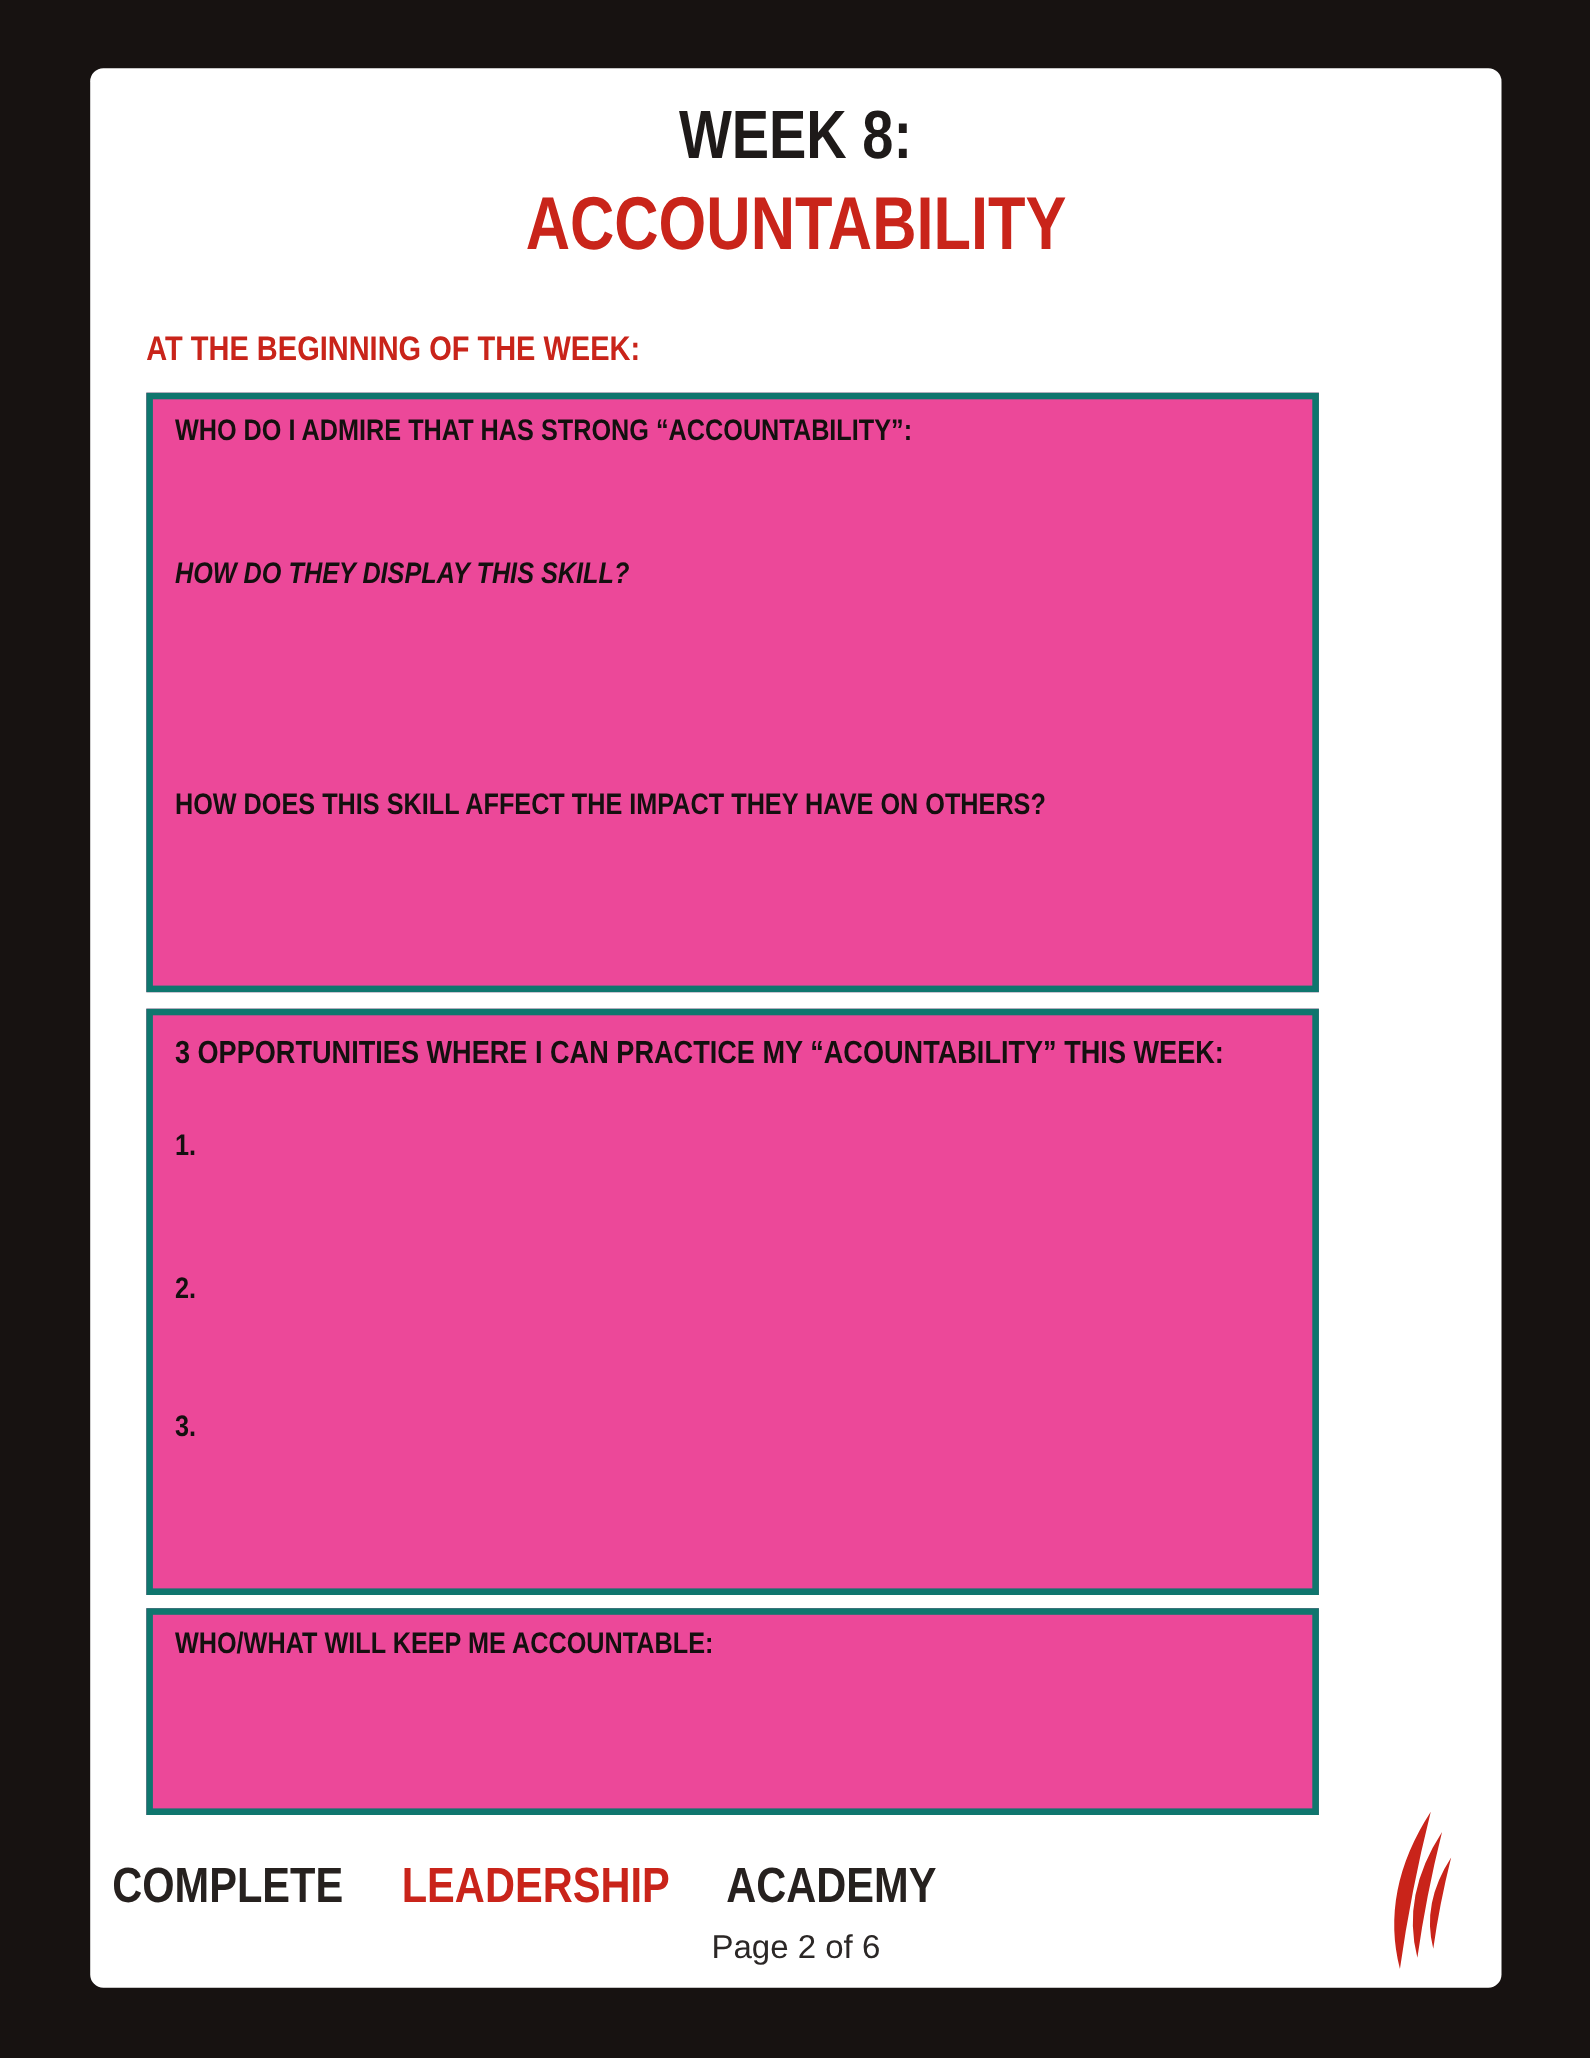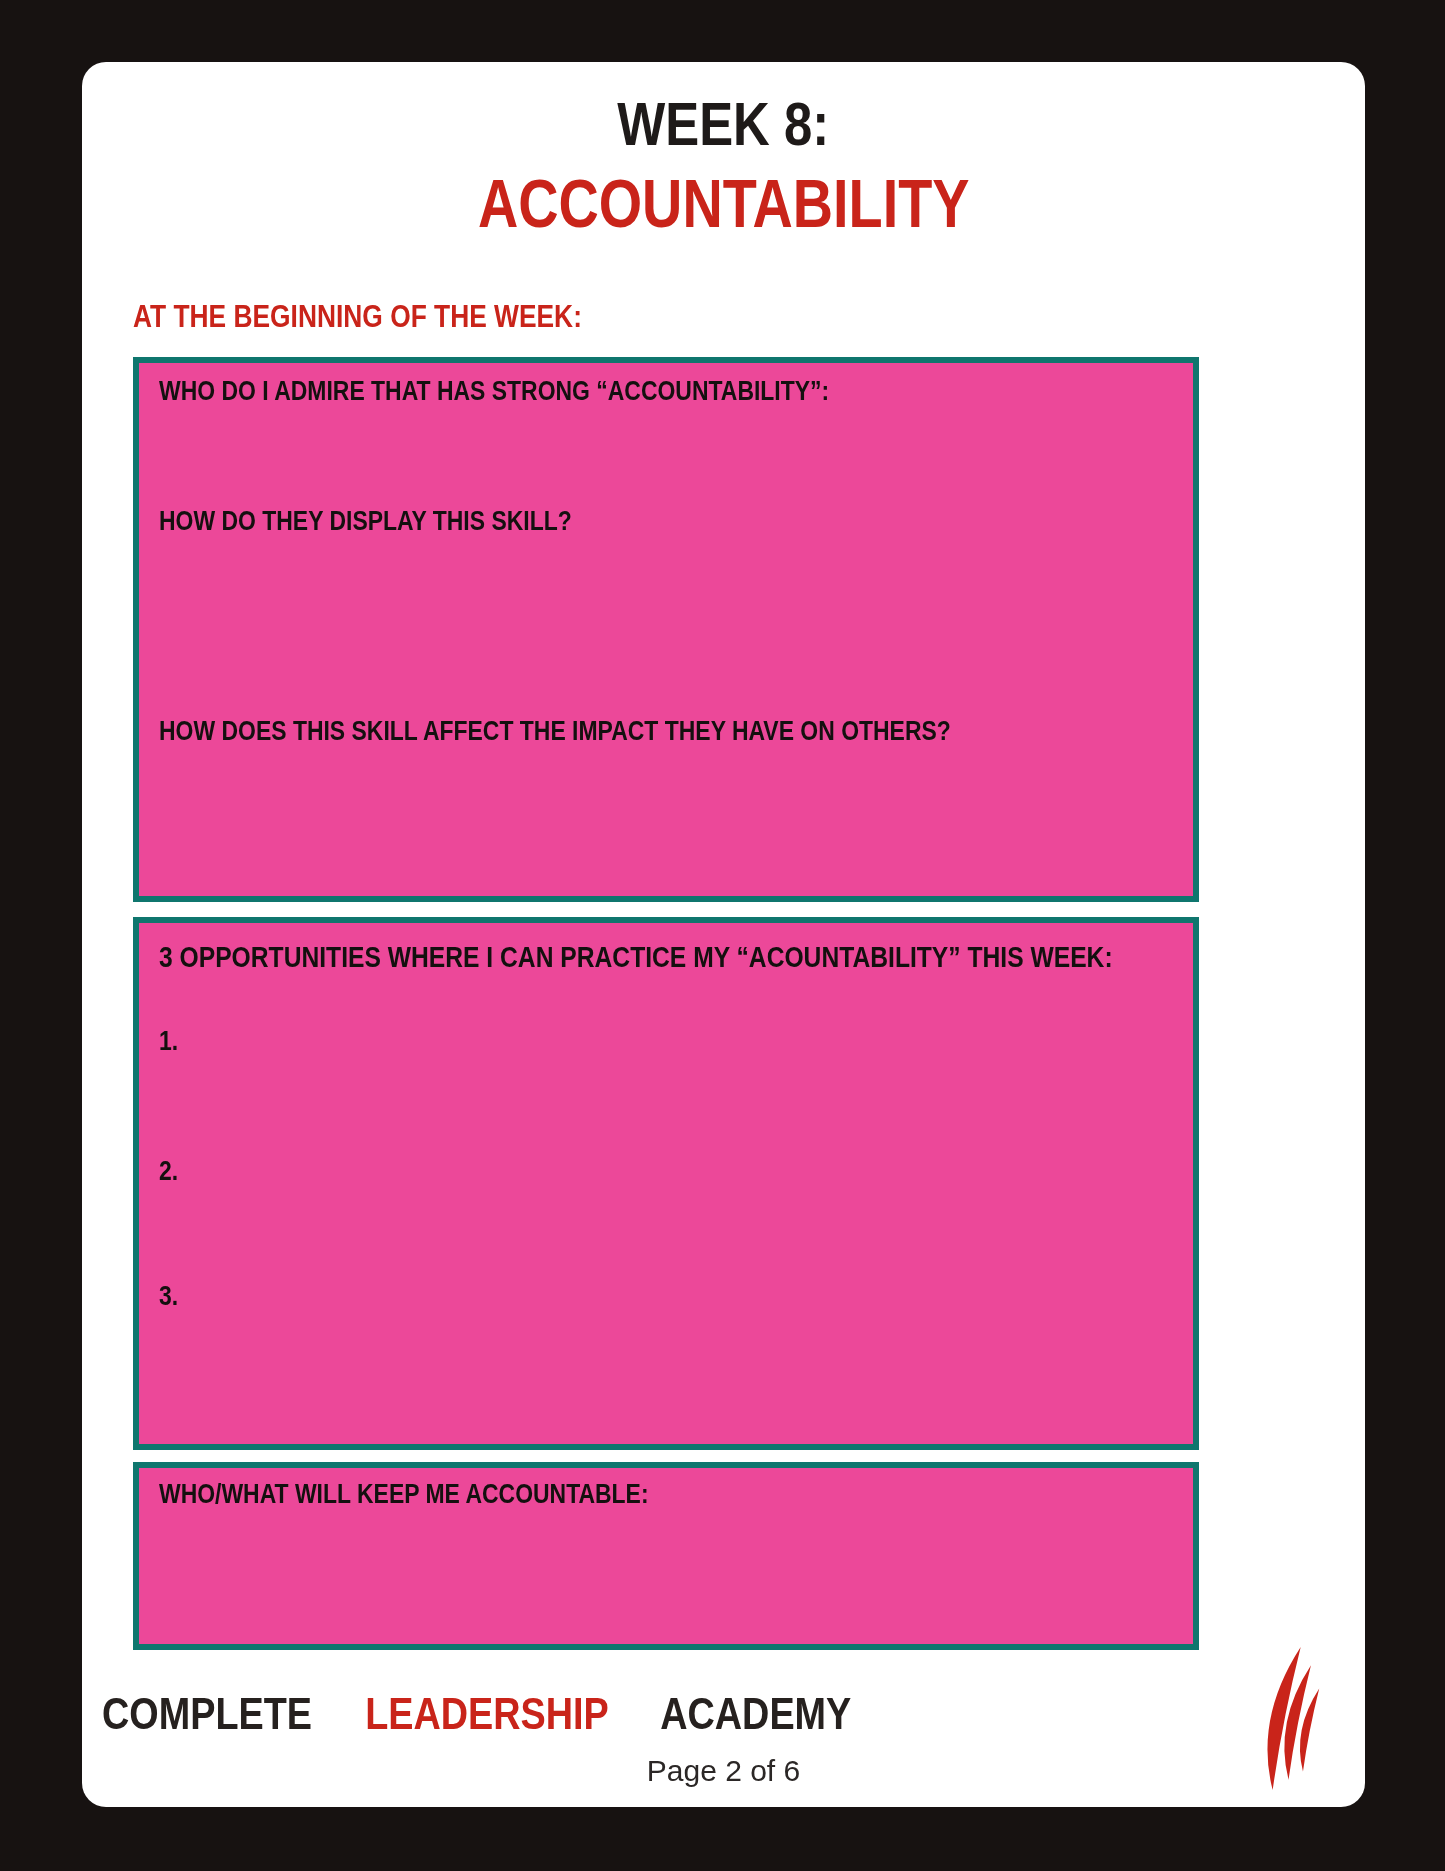"WEEK 8:" .card { border-radius: 24px -> 12px }
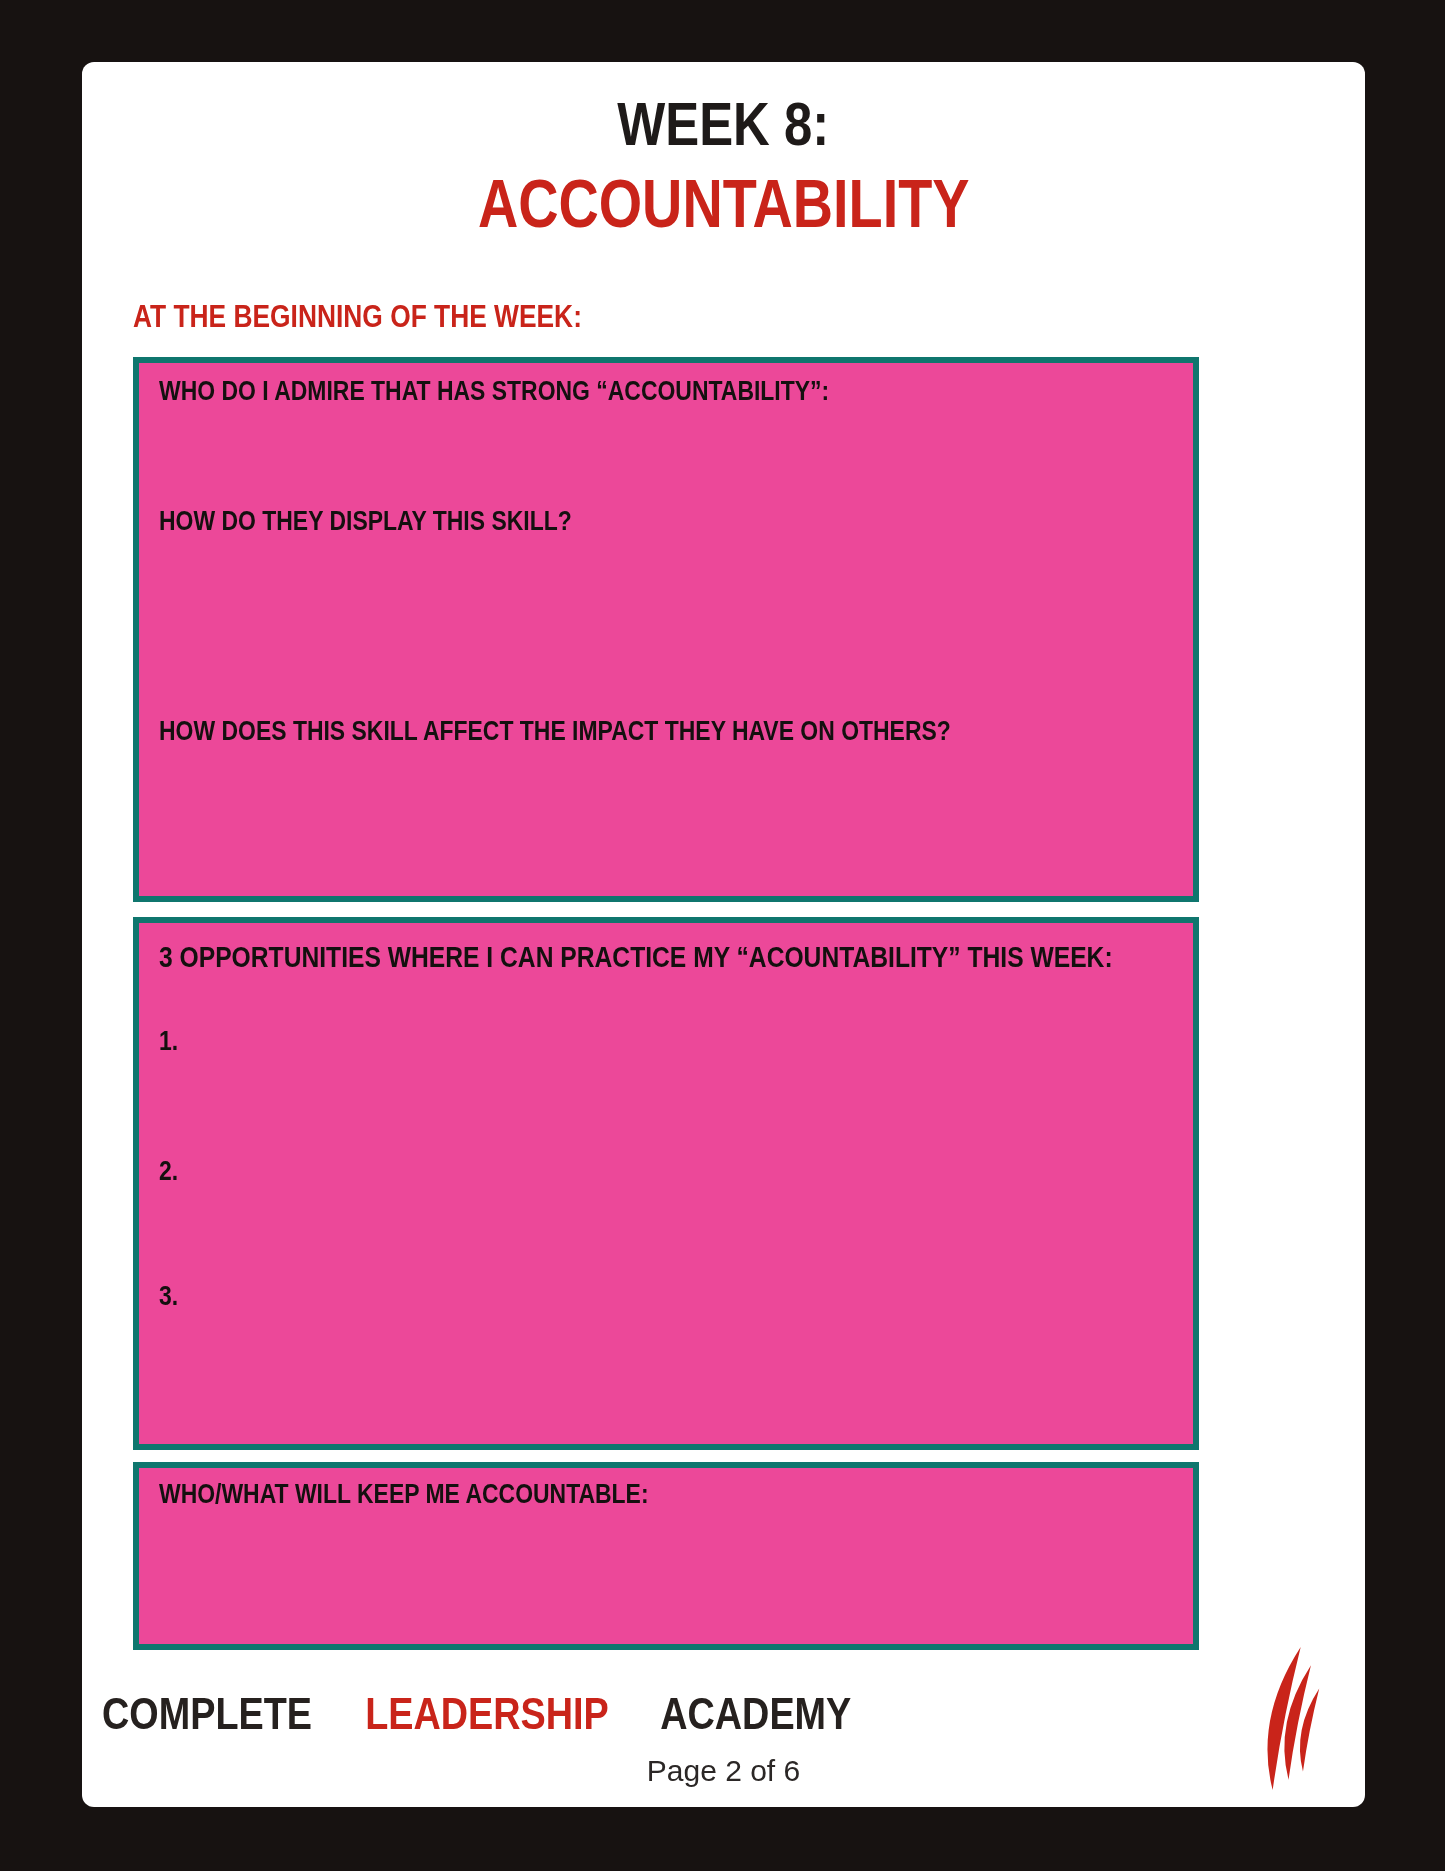"HOW DO THEY DISPLAY THIS" .q2 { font-style: none -> italic }
